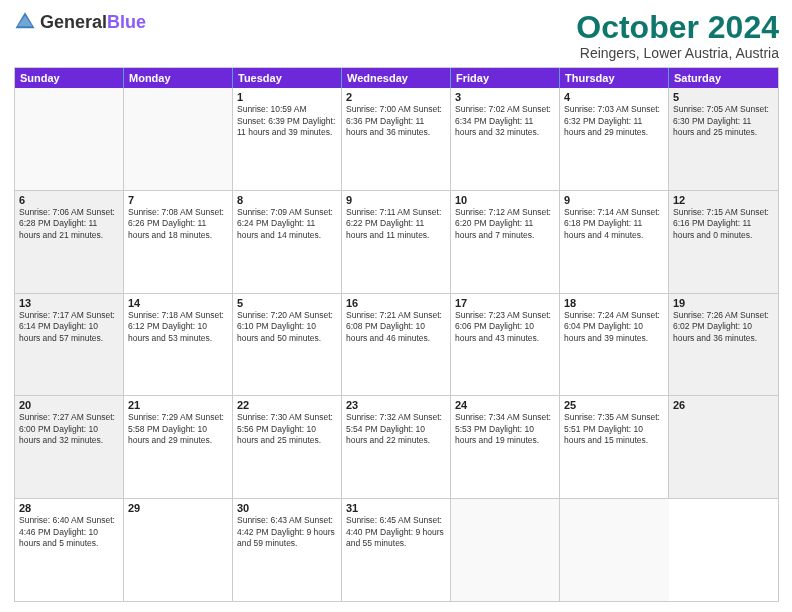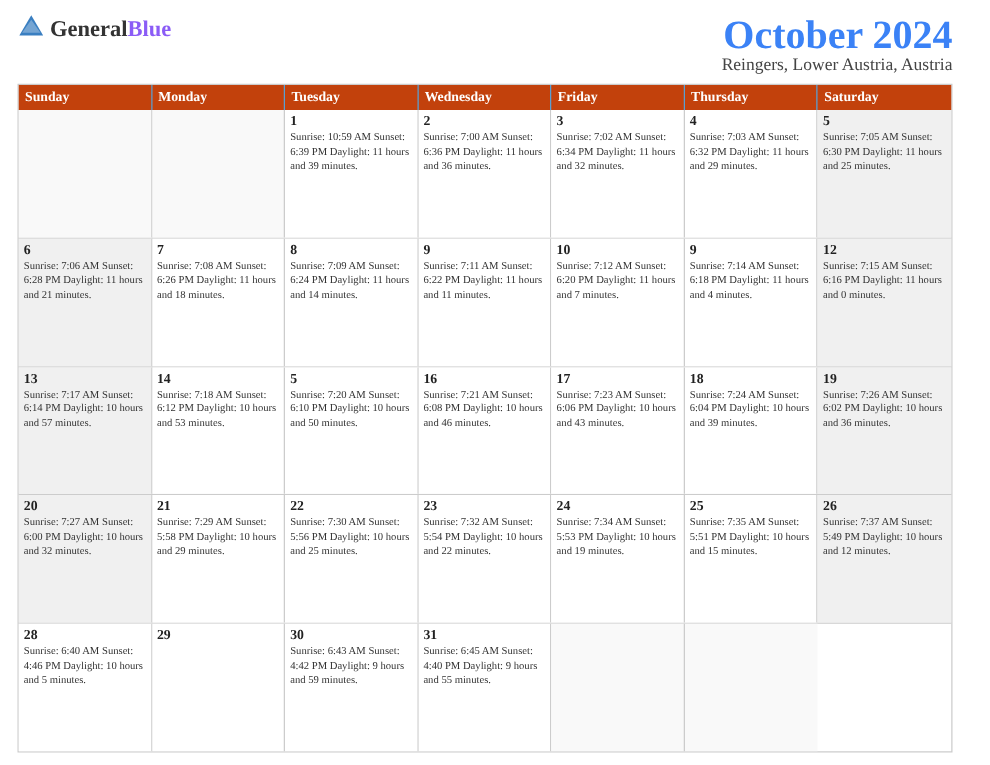"General" .page { font-family: Liberation Serif, serif -> none; padding: 10px 30px 10px 14px -> 10px 13px 10px 14px }
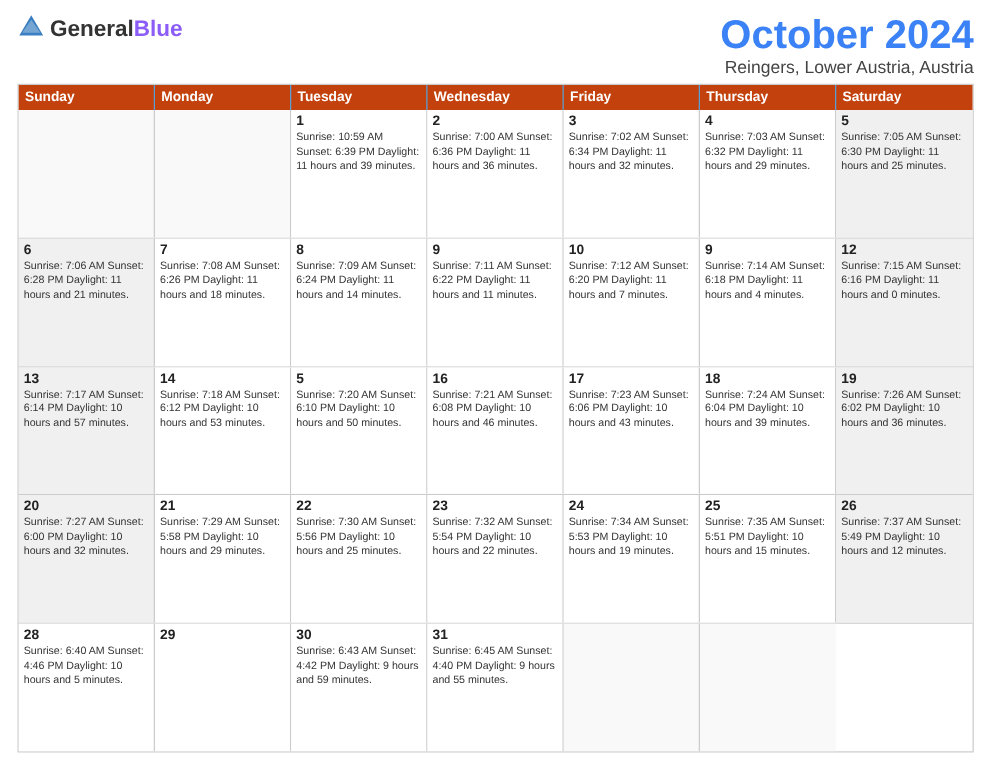"October 2024" .month-title { color: #3b82f6 -> #0f766e }
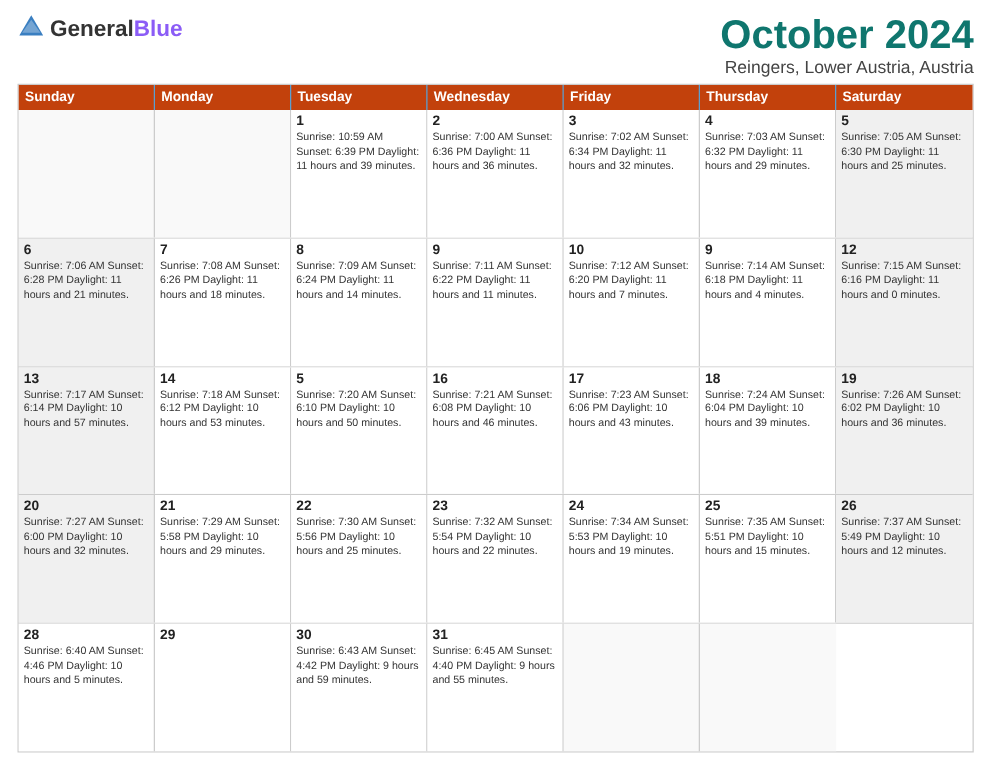"Sunday" .cal-header { background: #c2410c -> #6d28d9 }
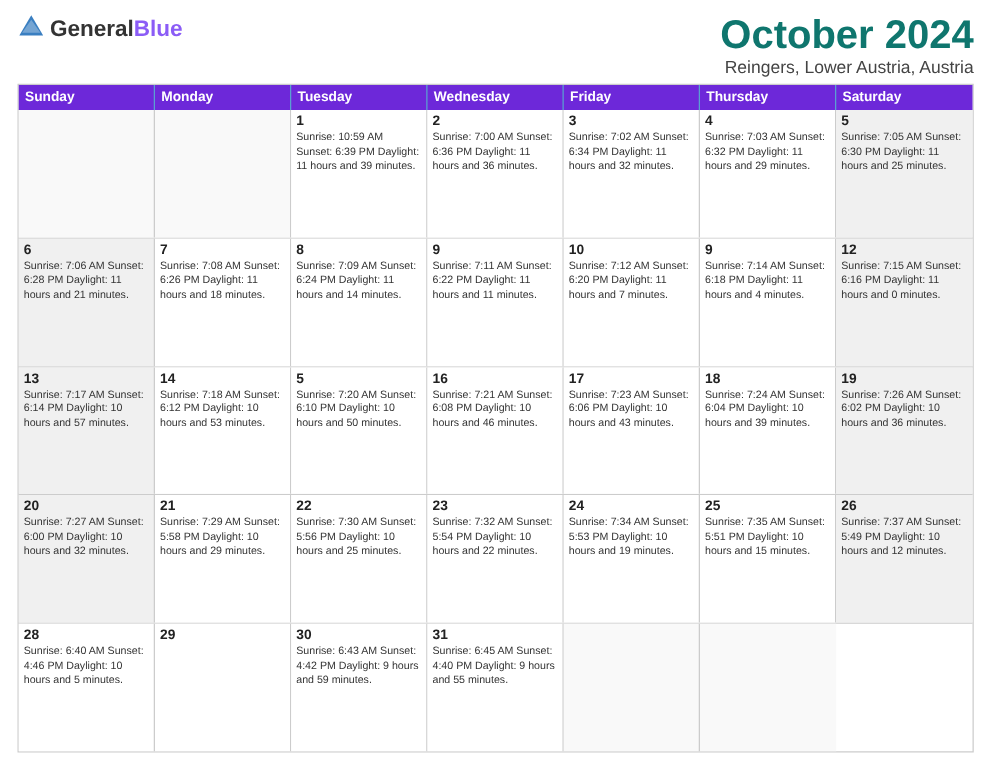"Sunrise: 7:37 AM Sunset: 5:49" div.cell-text { html: <div>Sunrise: 7:37 AM Sunset: 5:49 PM Daylight: 10 hours and 12 minutes.</div> -> none }
